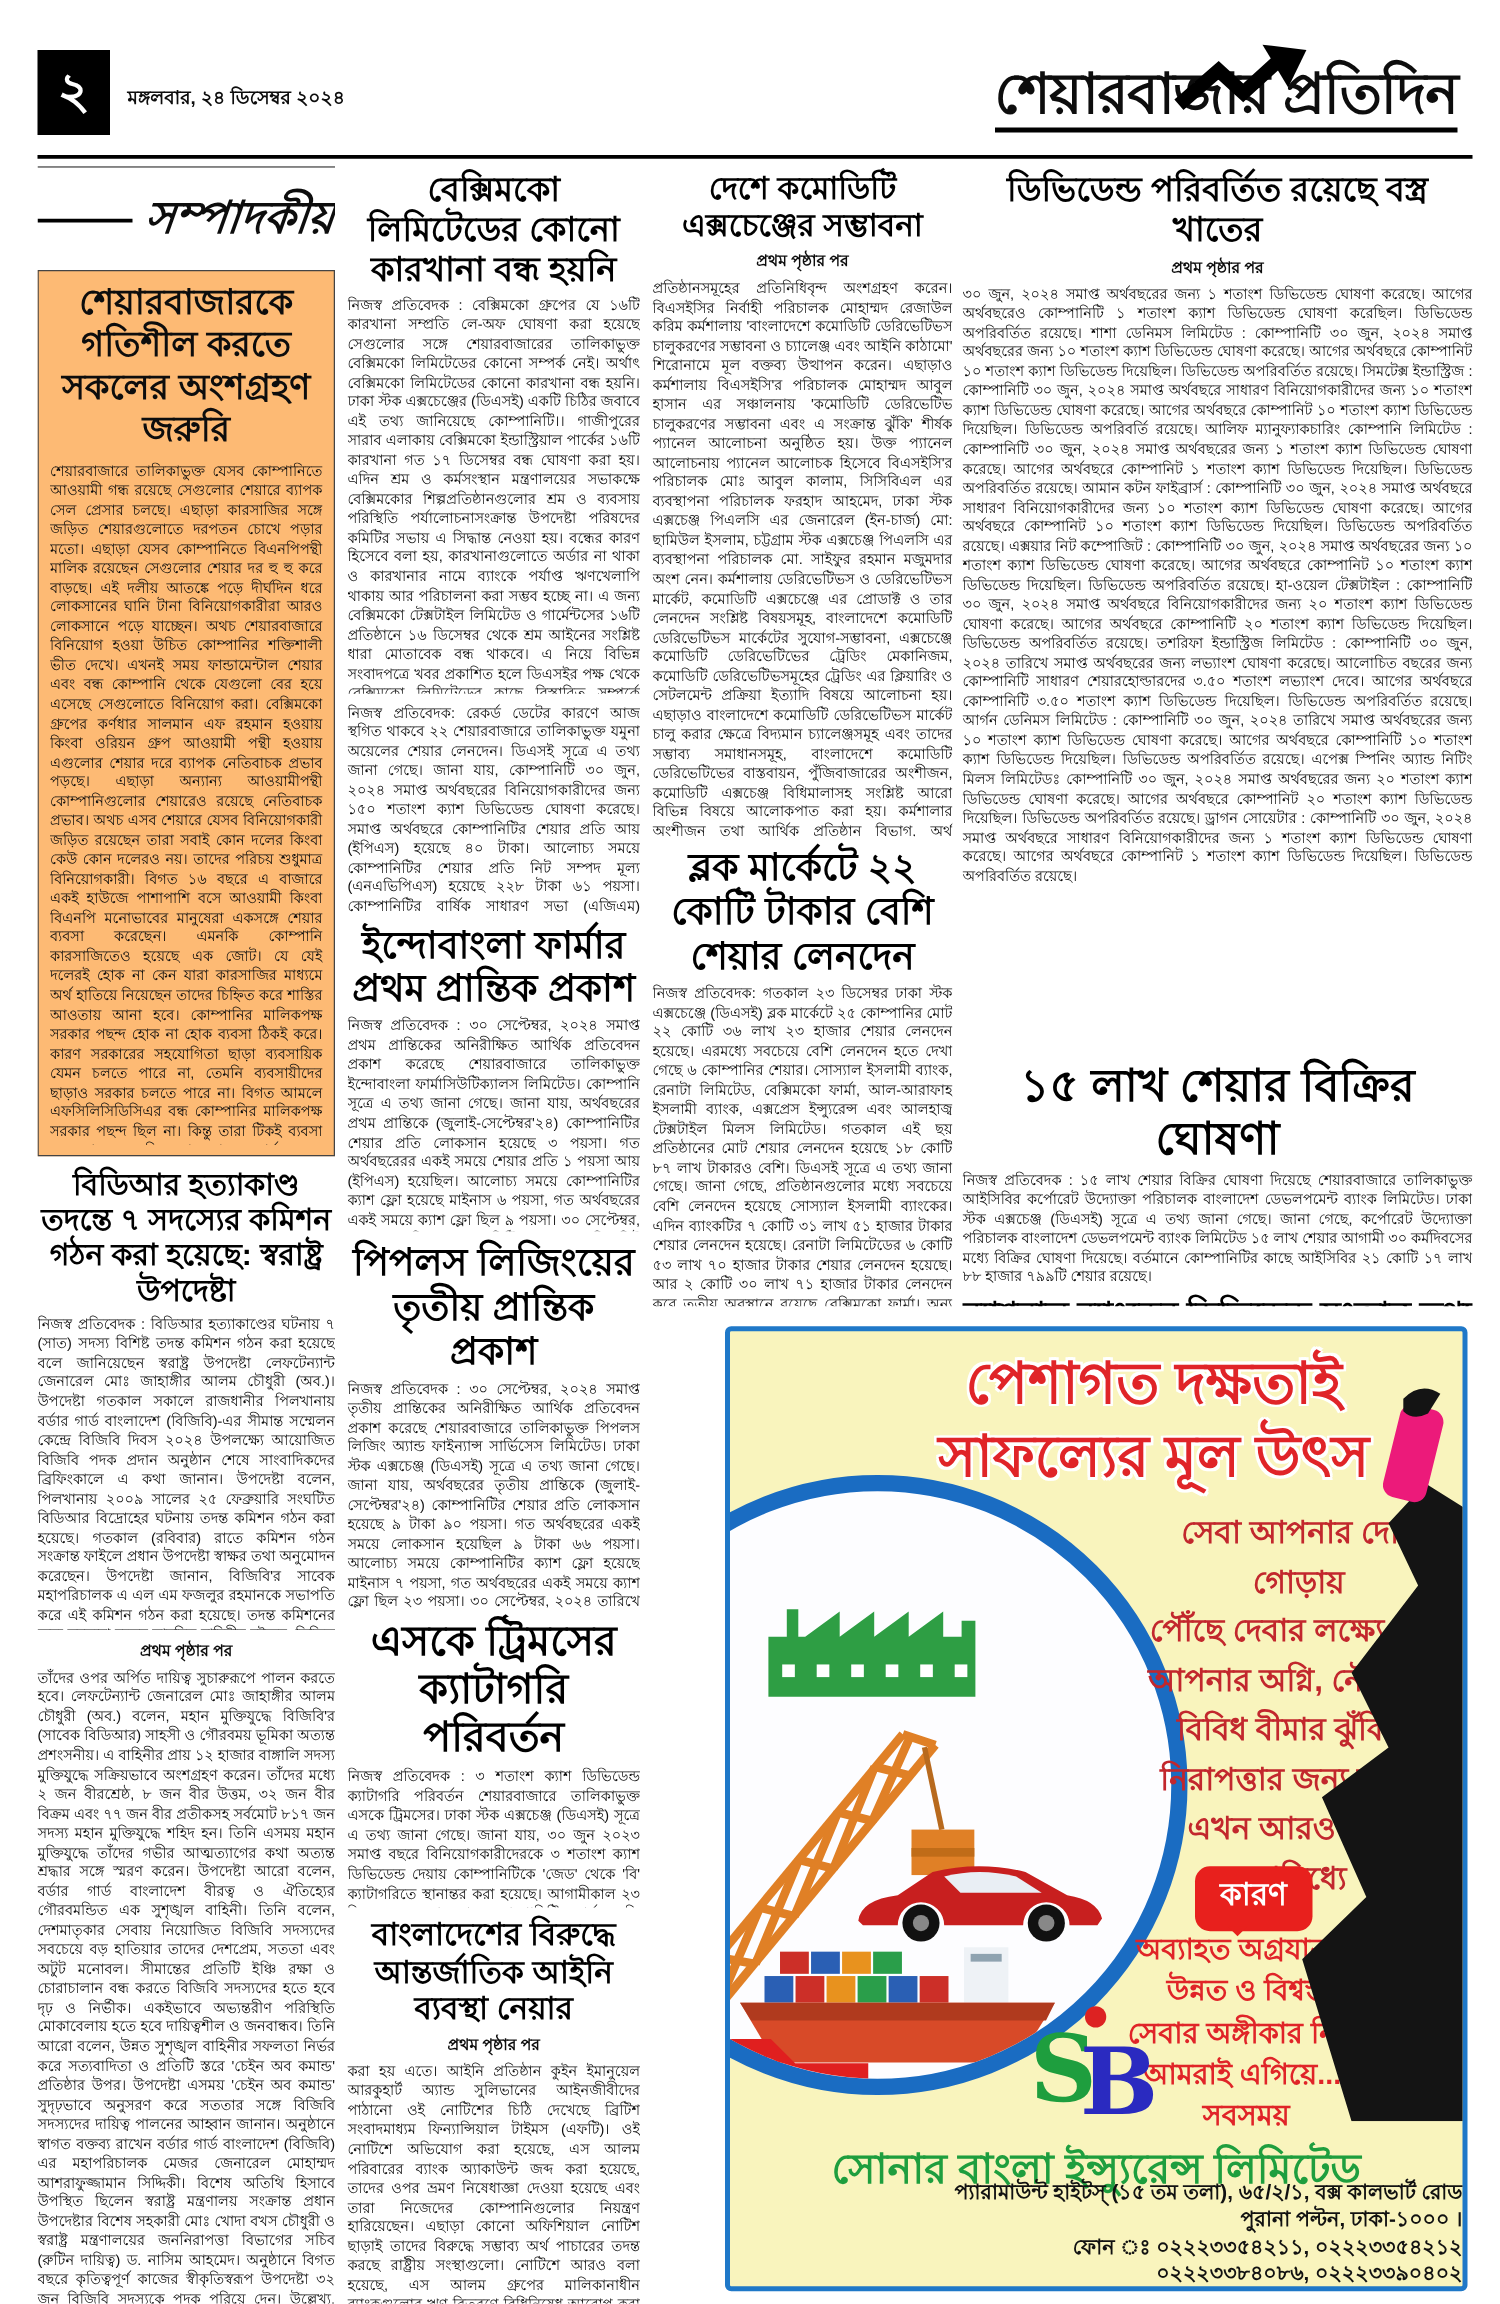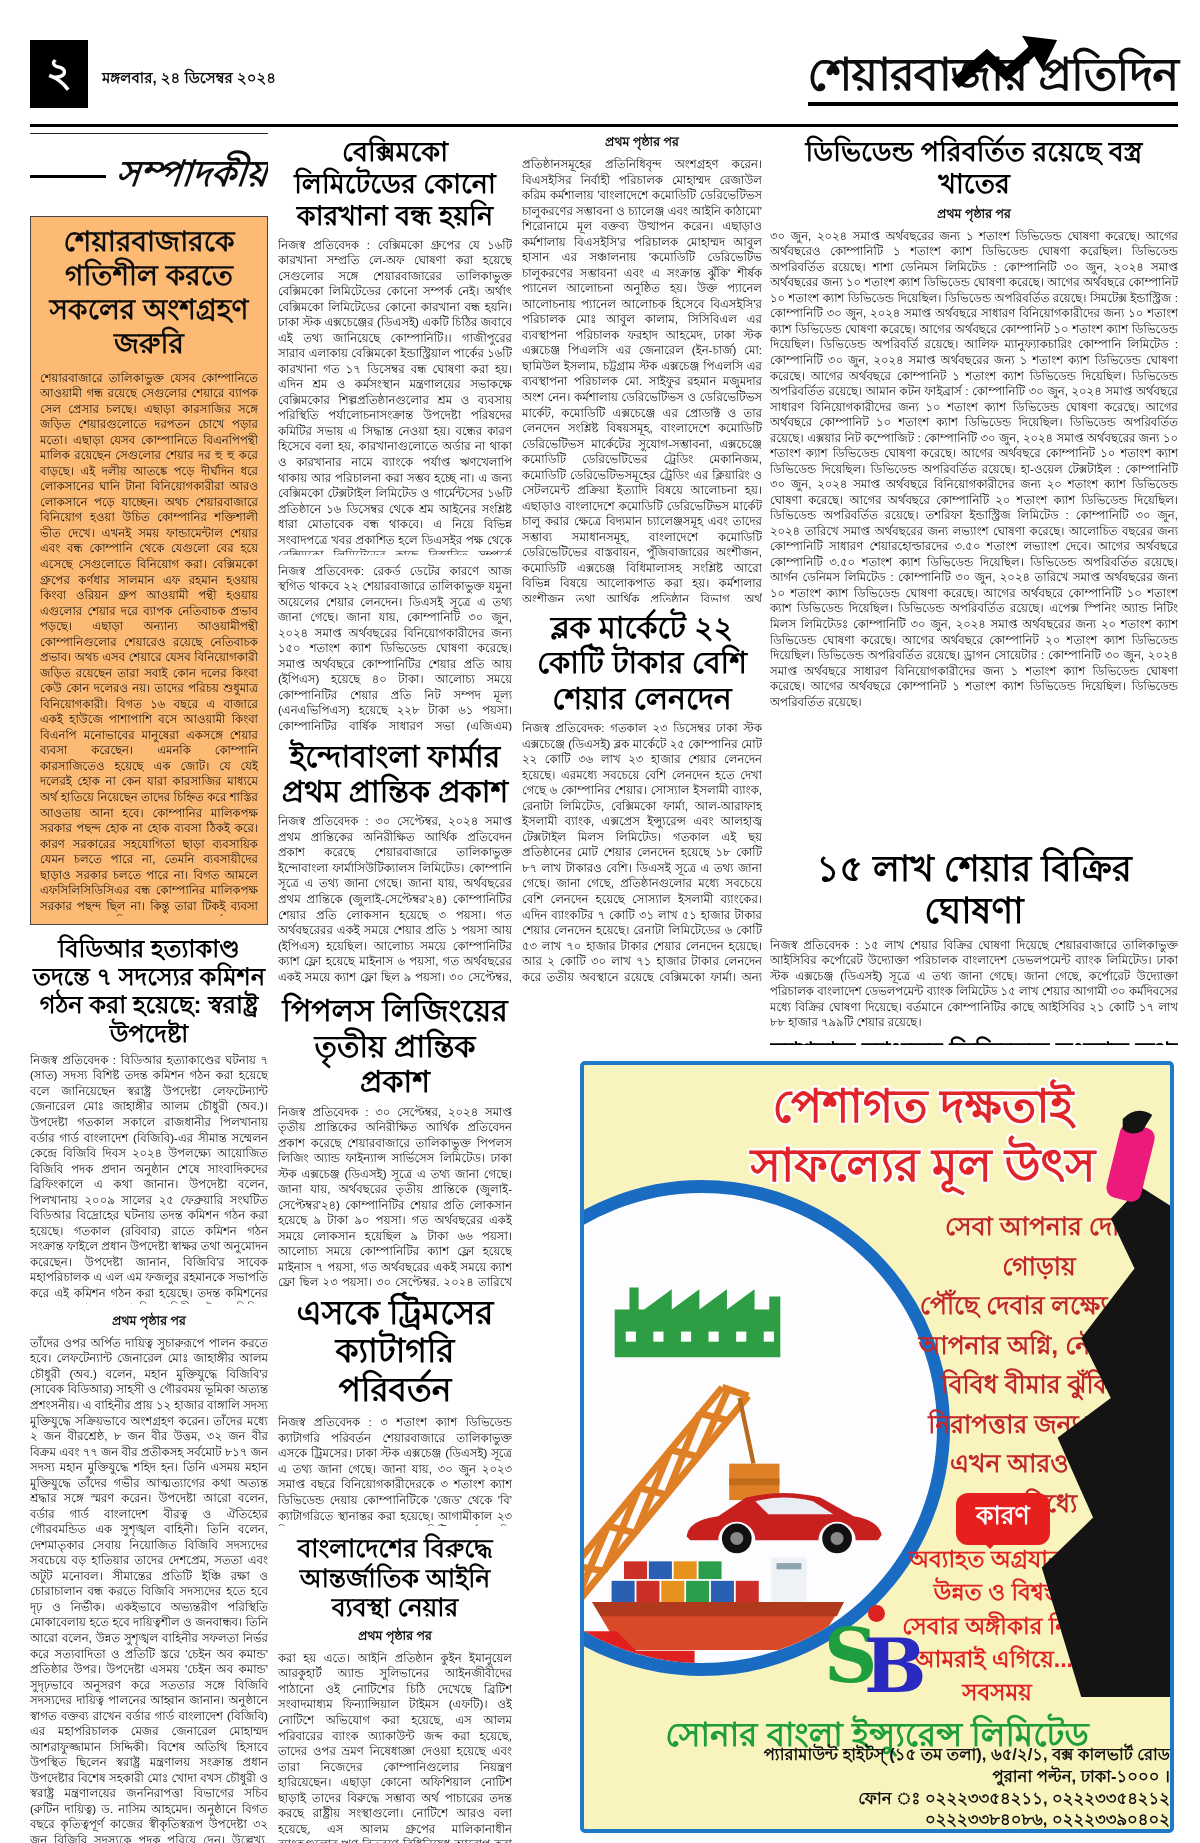"শেয়ারবাজার প্রতিদিন" .mast { right: 0 -> 12px }
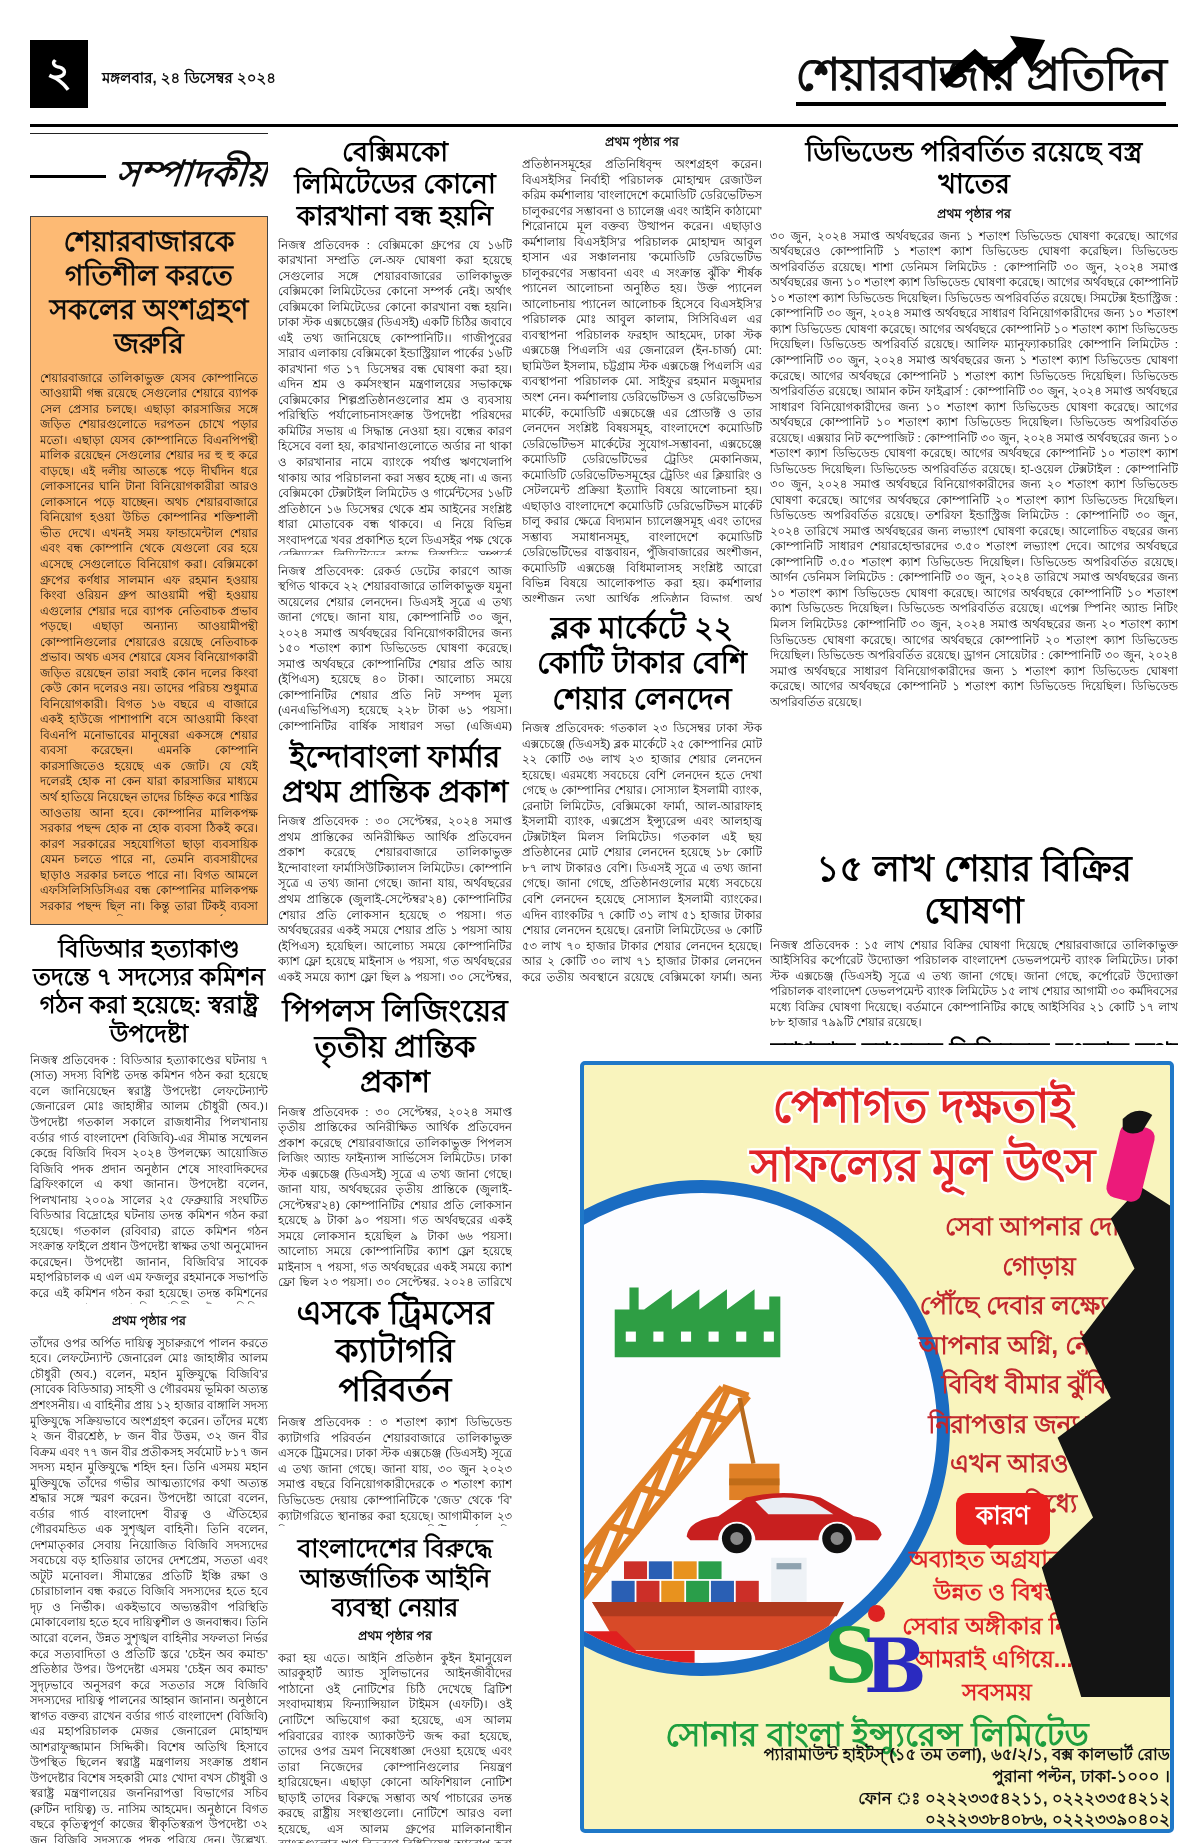"দেশে কমোডিটি এক্সচেঞ্জের সম্ভাবনা" h3.hl { html: none -> <h3>দেশে কমোডিটি এক্সচেঞ্জের সম্ভাবনা</h3> }
